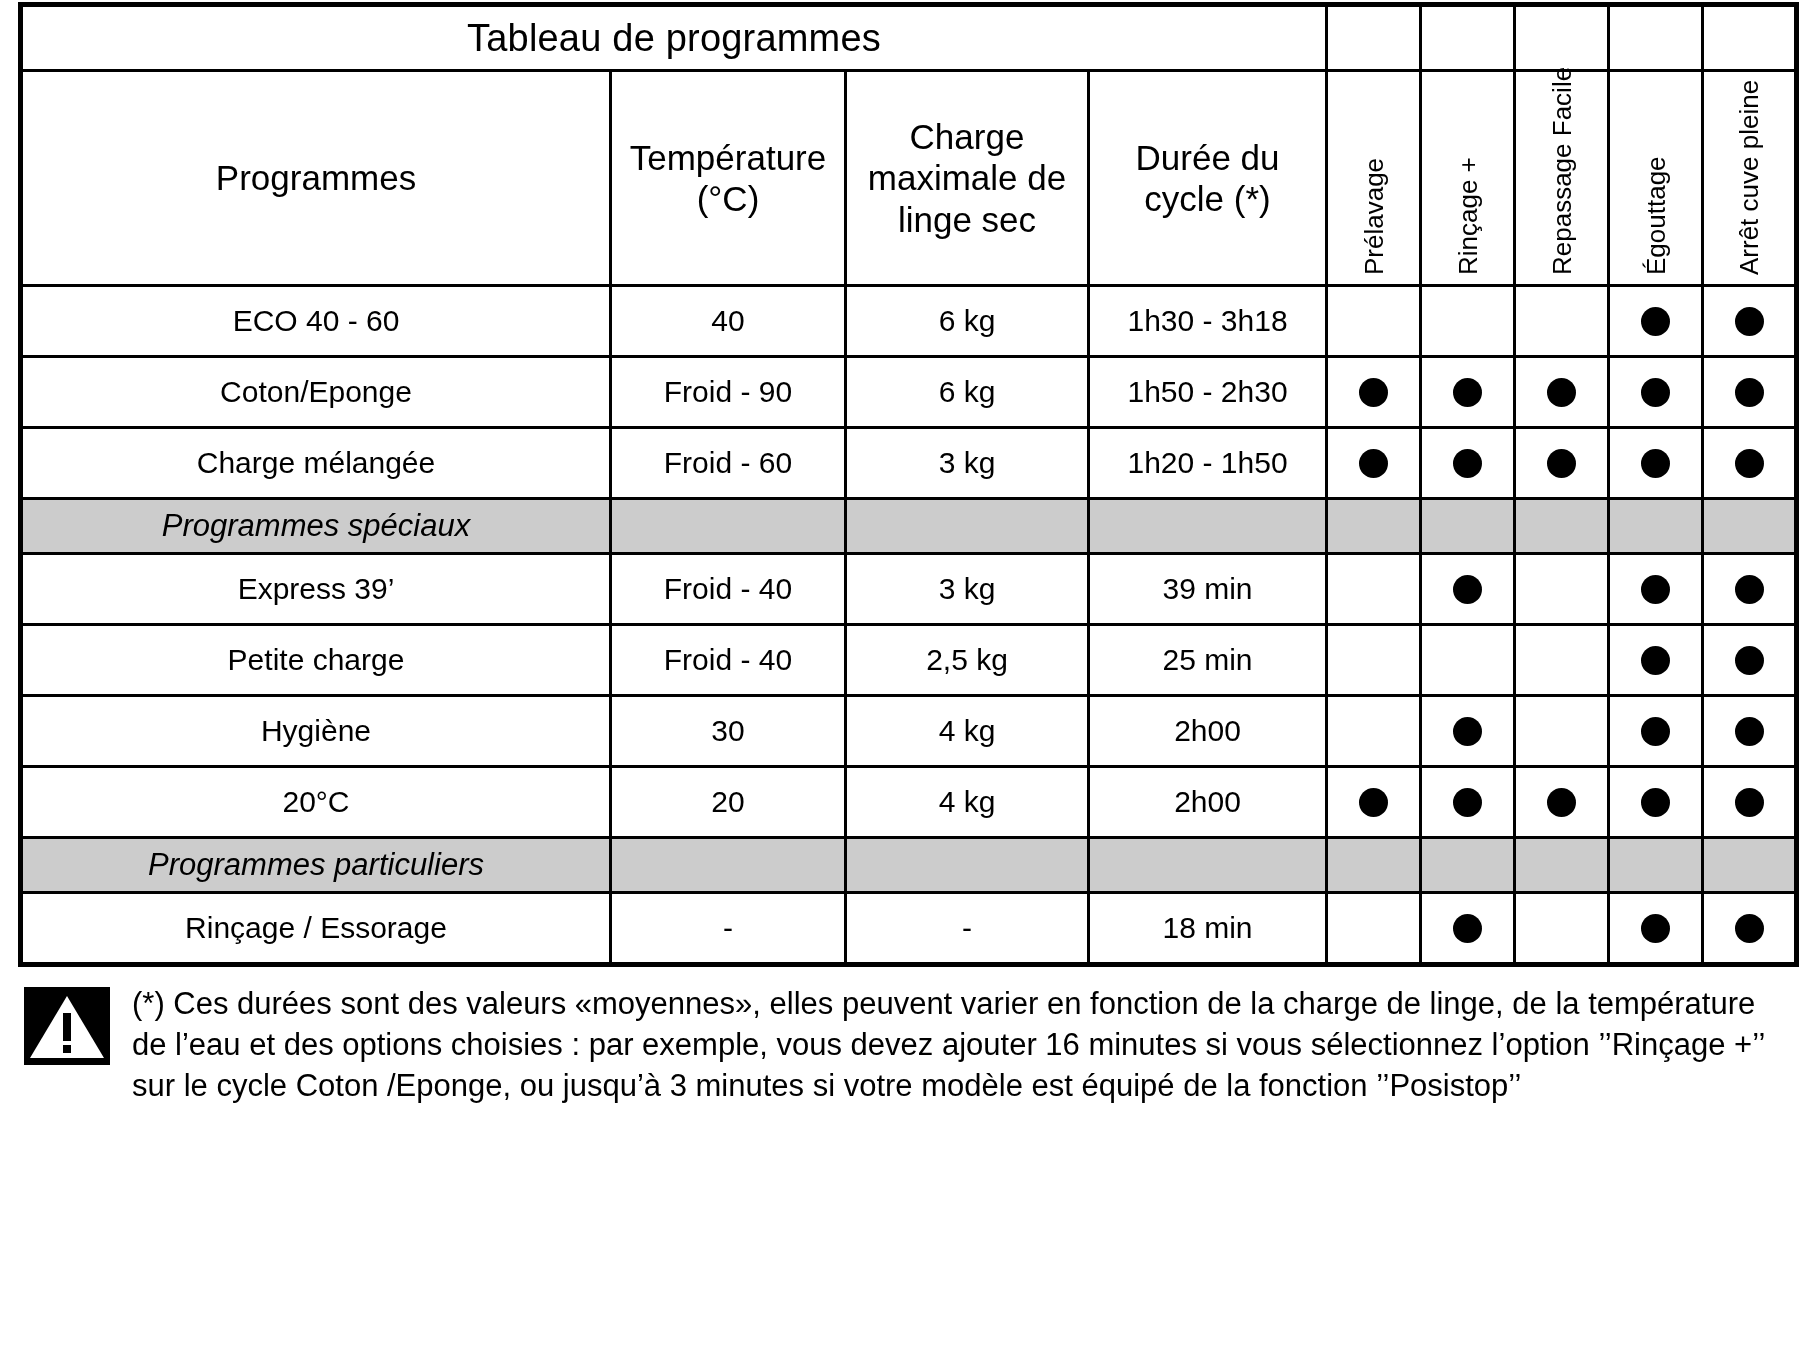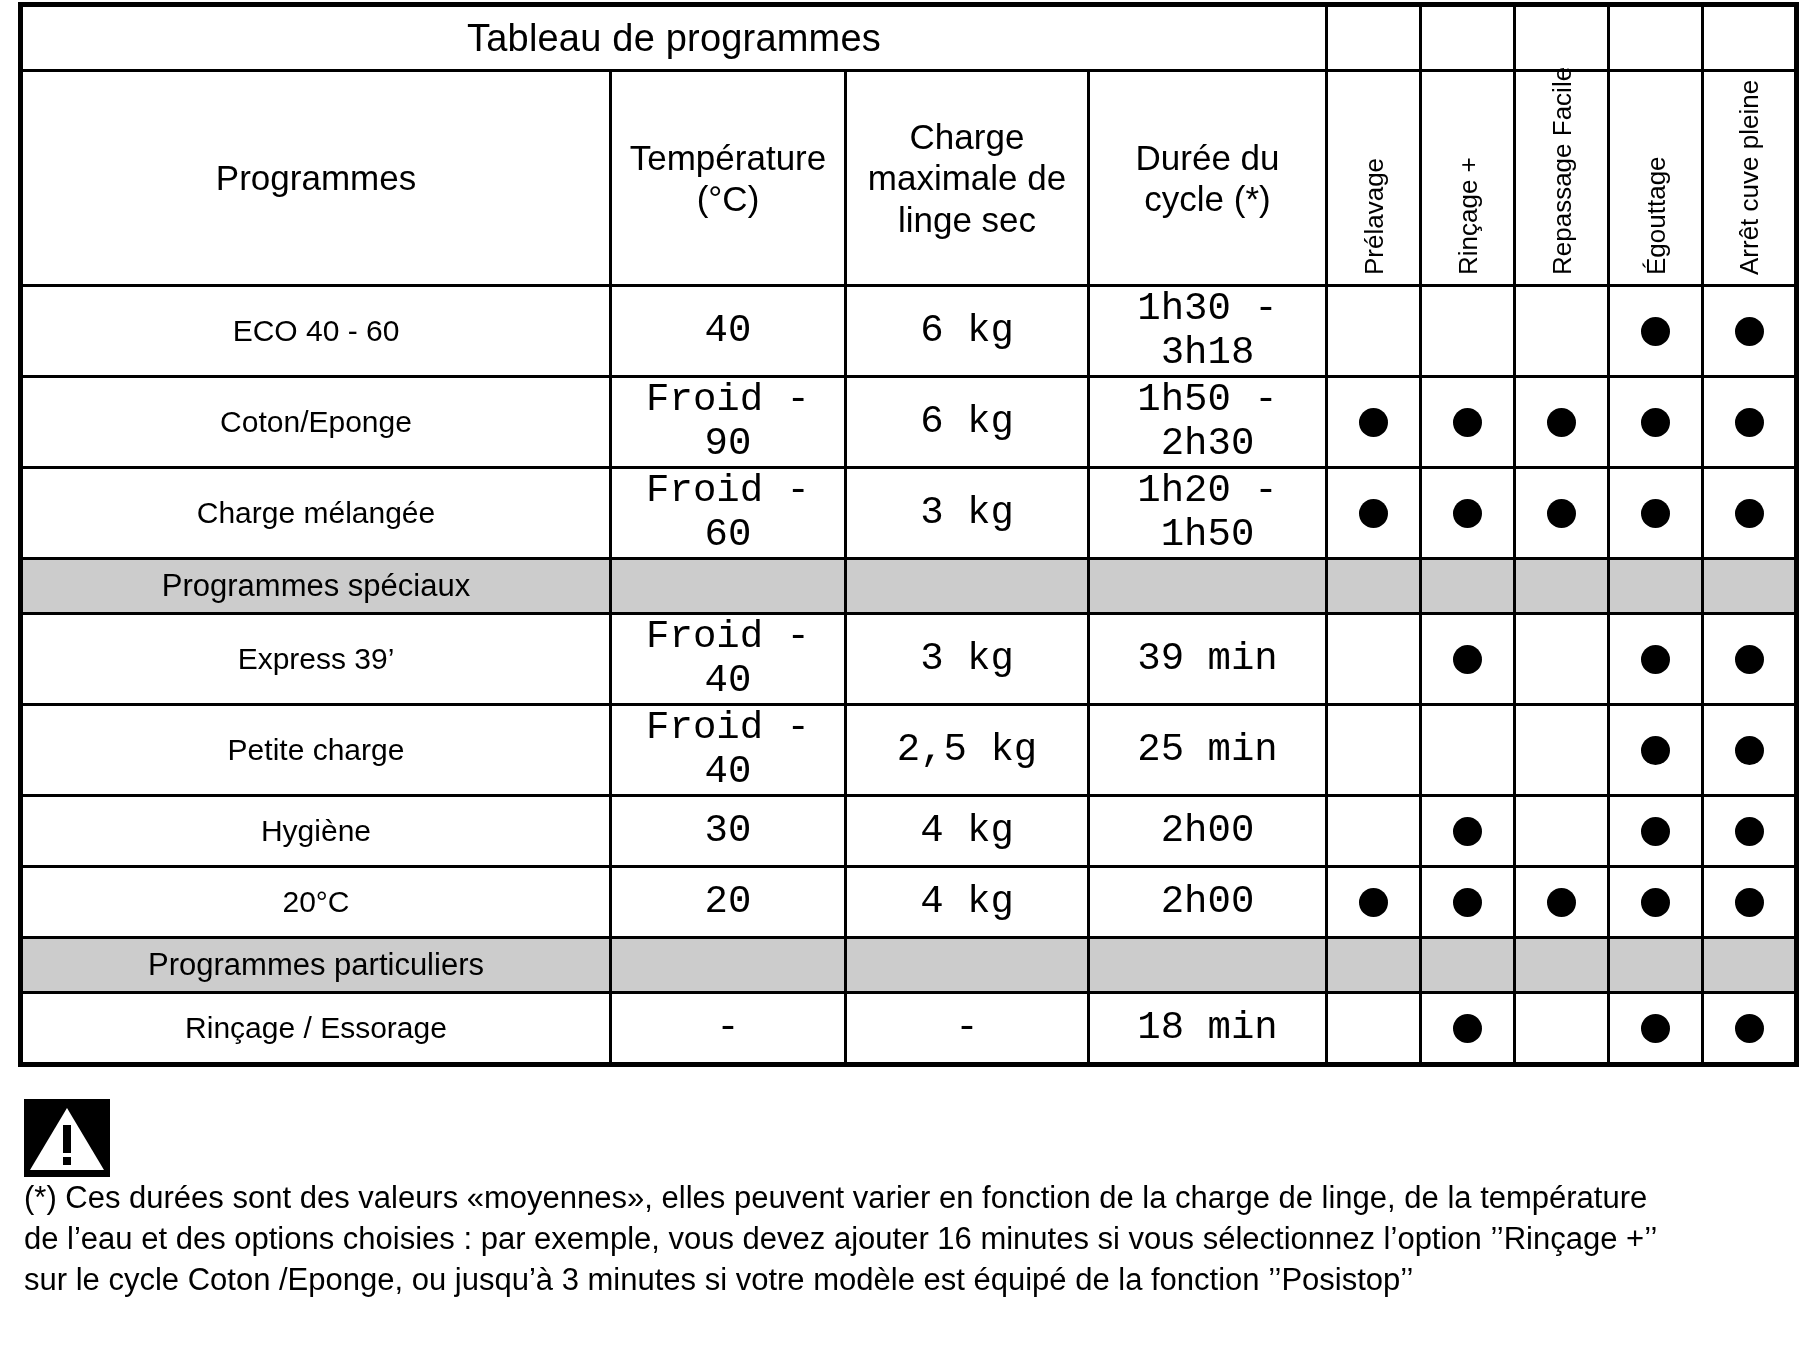"40" .val { font-family: Liberation Mono, monospace -> none; font-size: 39px -> 30px }
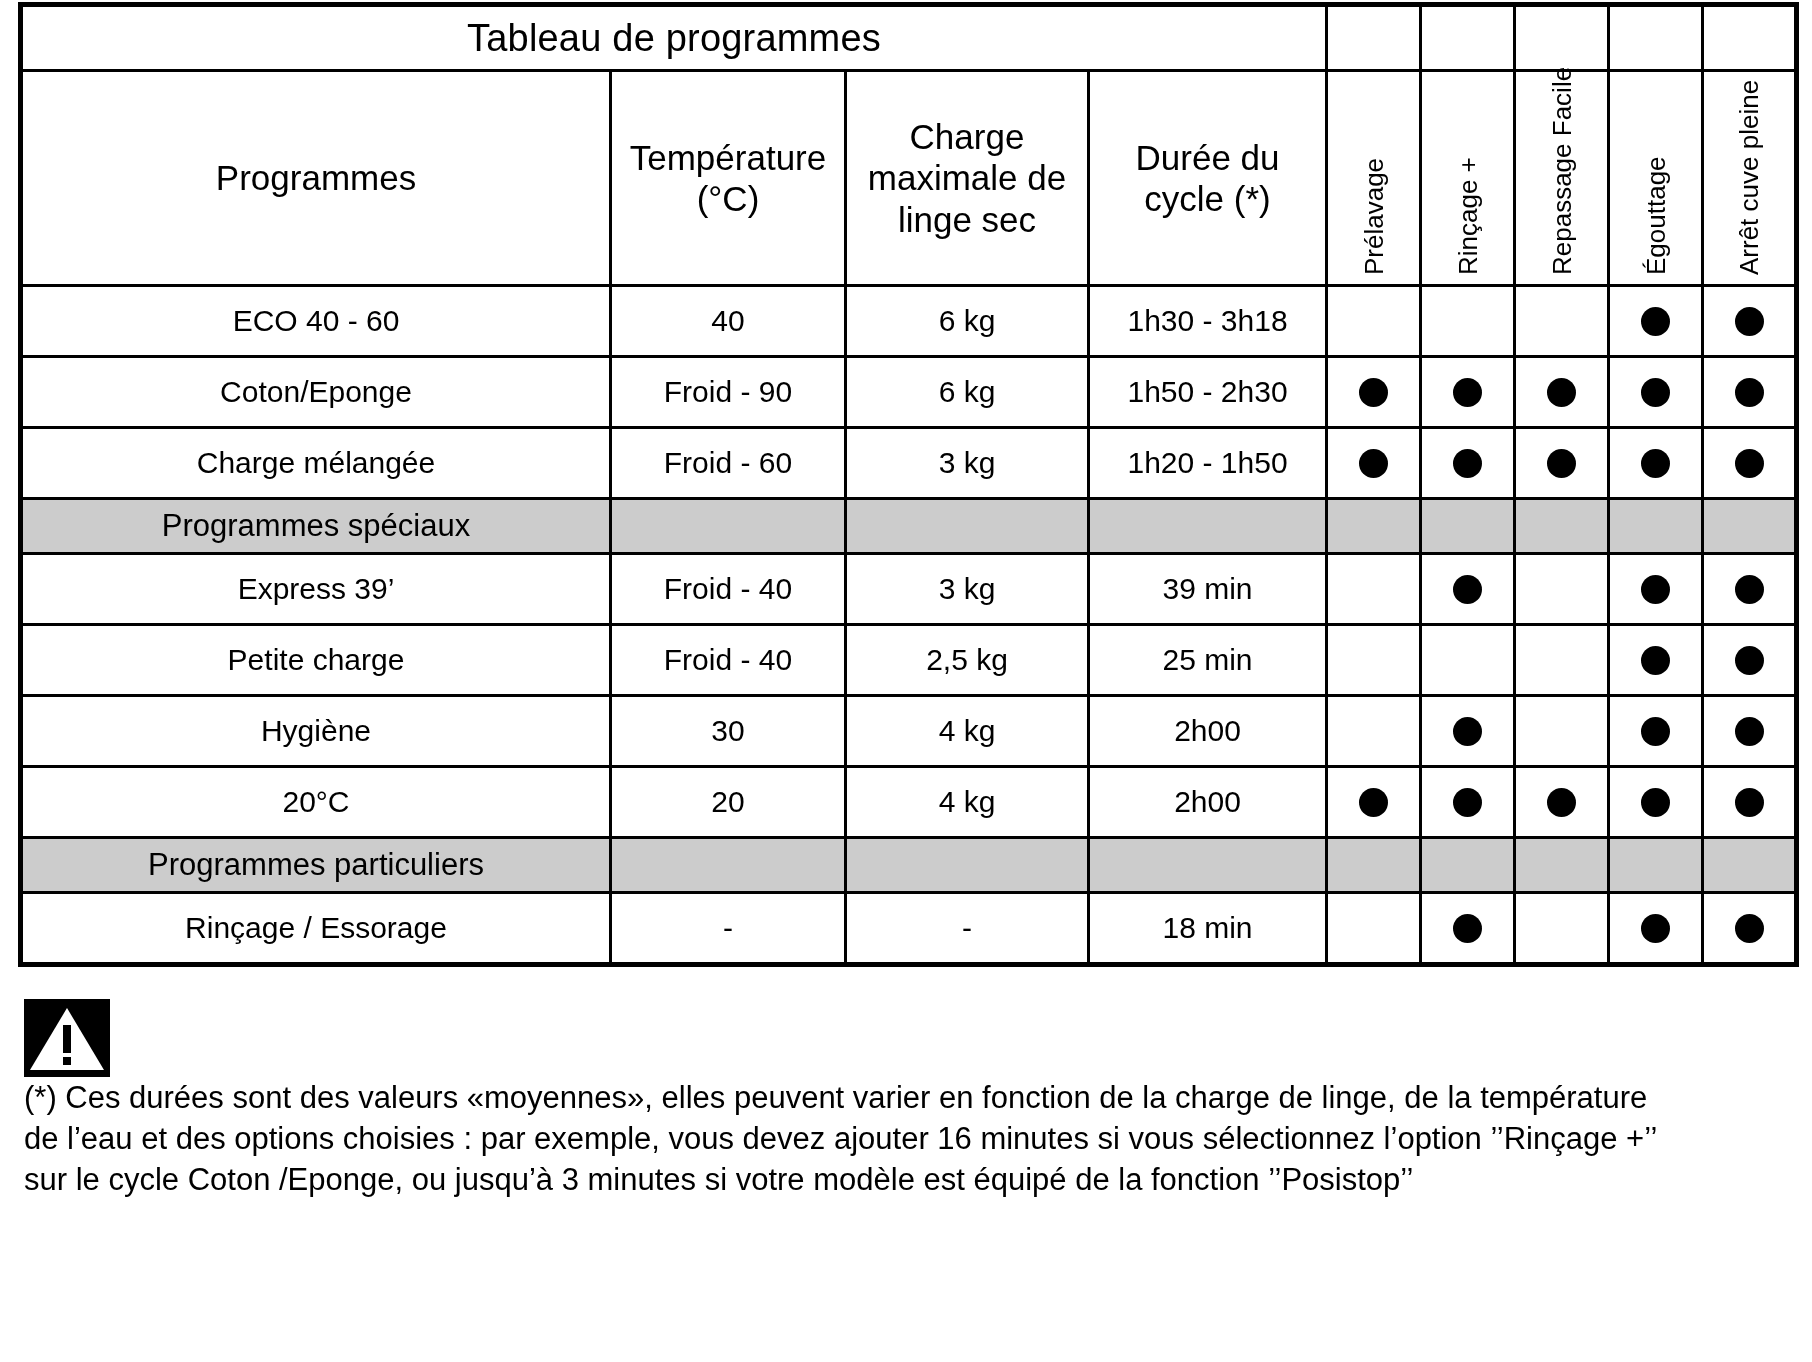"Programmes spéciaux" .section-cell { font-style: none -> italic }
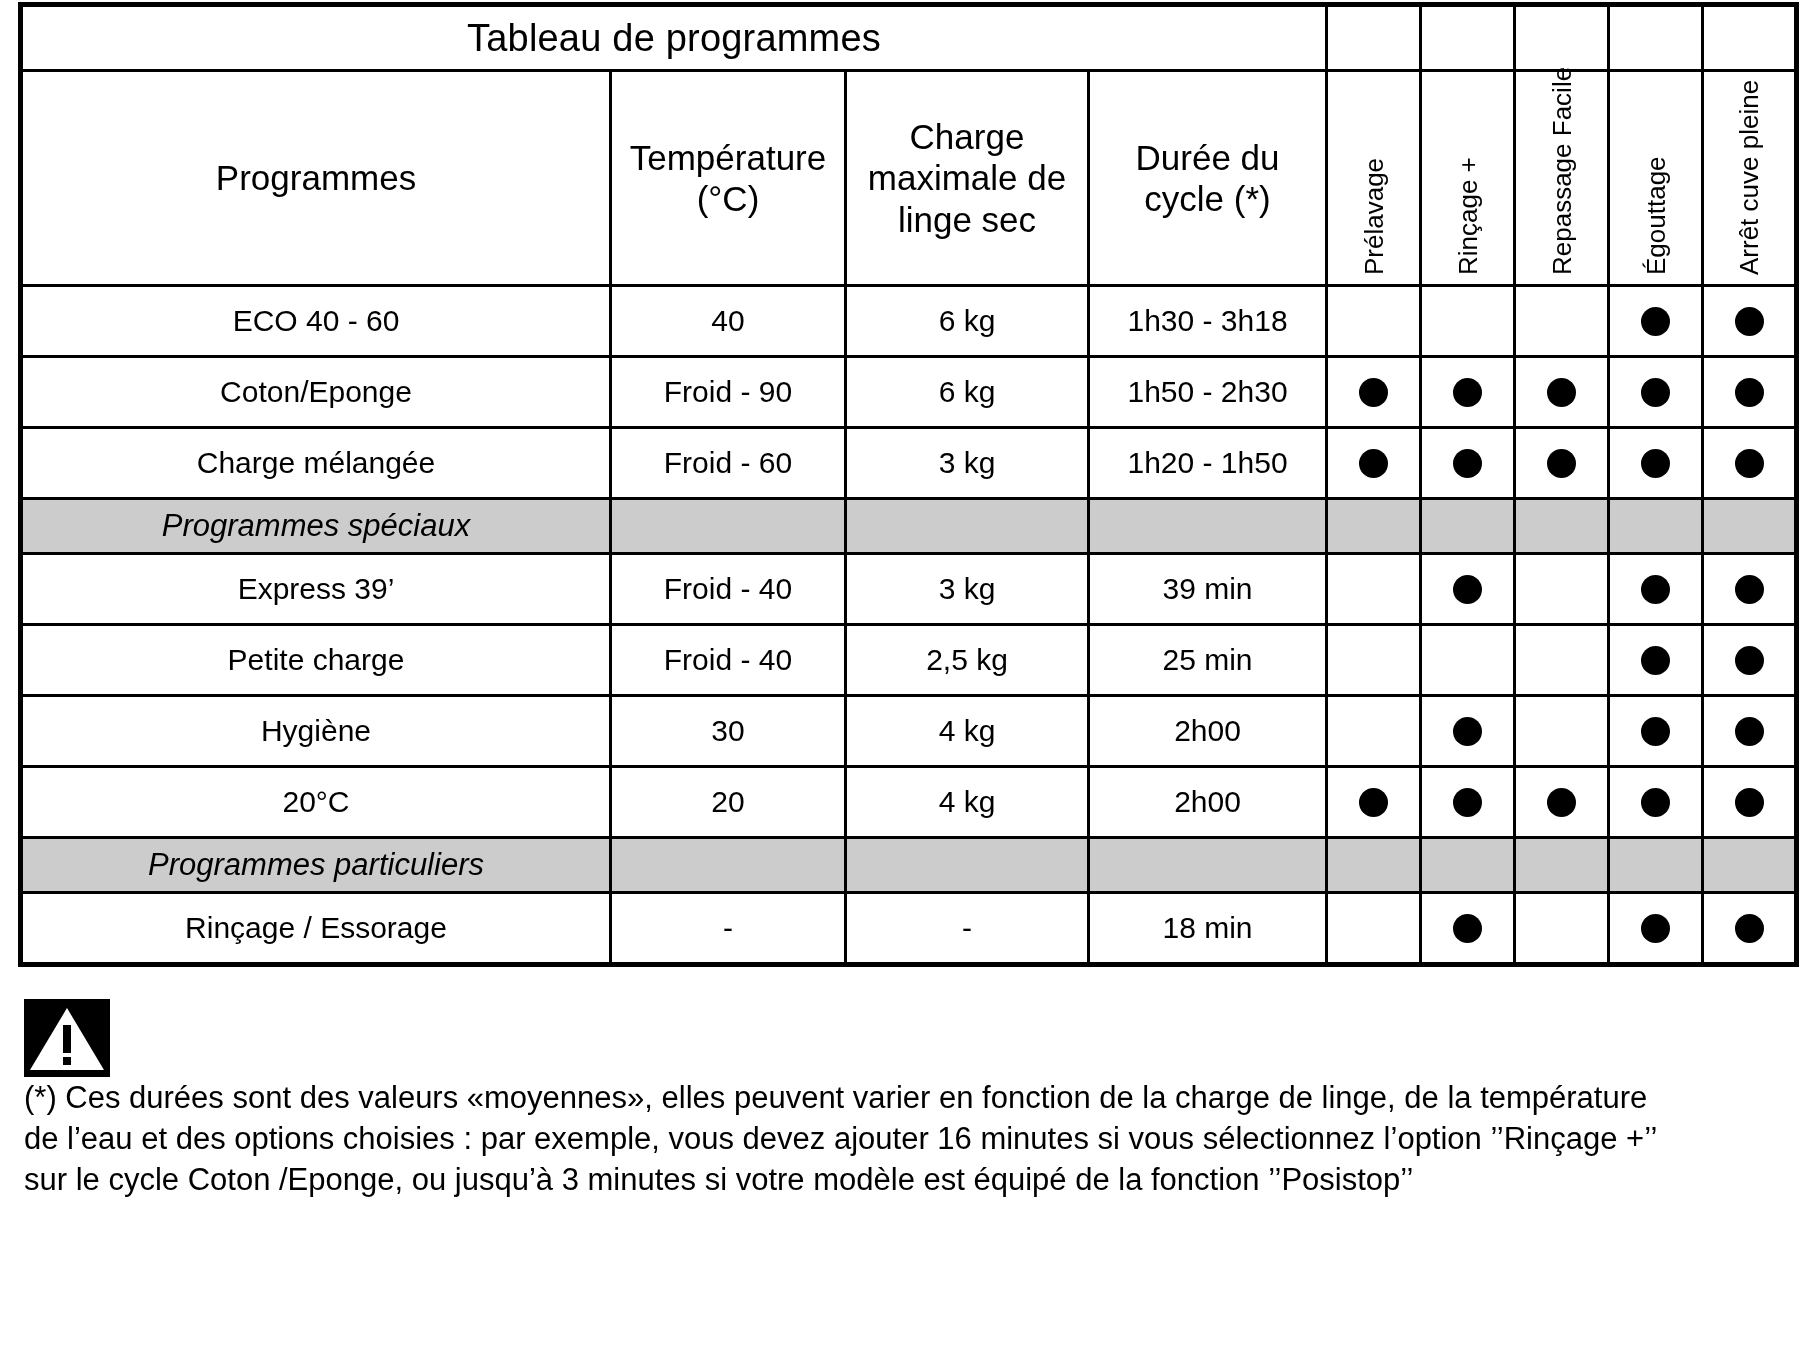"(*) Ces durées sont des" .note { flex-direction: column -> none; margin-top: 28px -> 16px }
